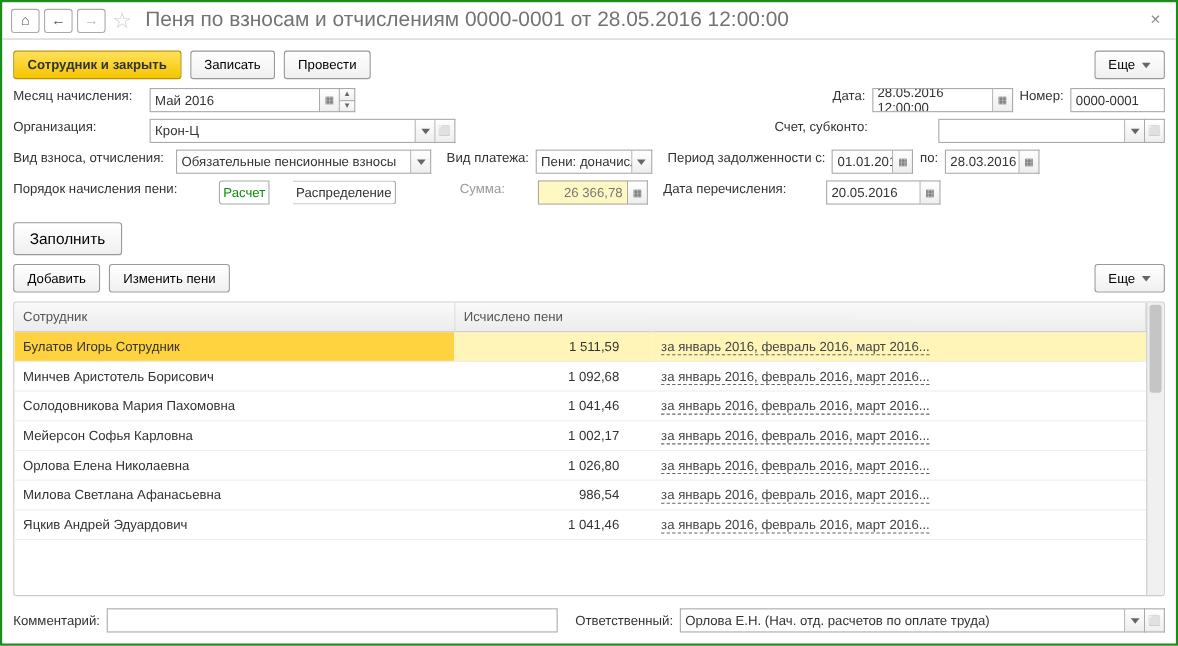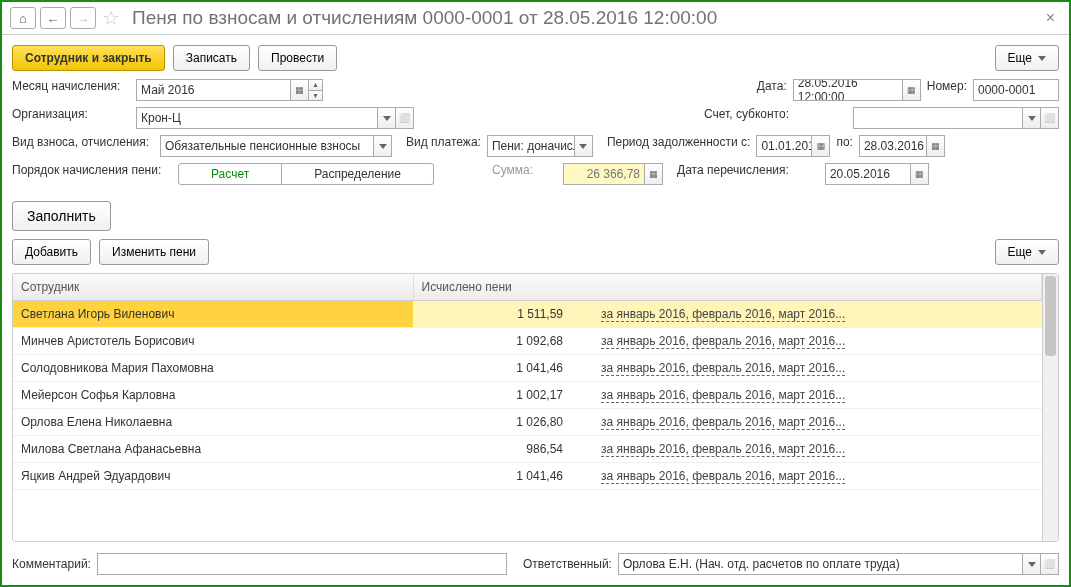"Расчет" .seg { margin-left: none -> 21px; padding: 0 32px -> 0 3px }
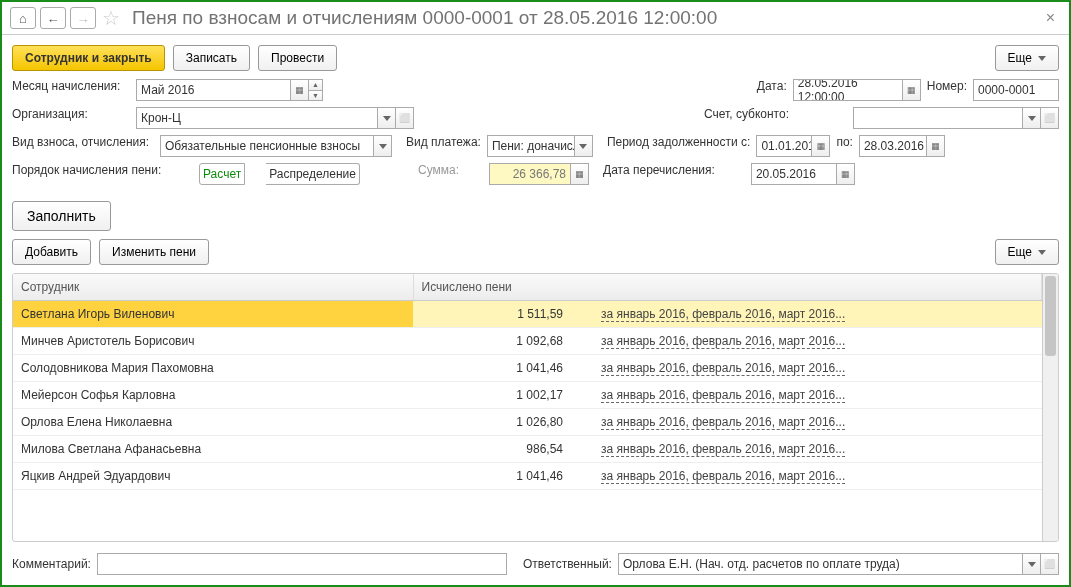"Светлана Игорь Виленович" td.col-emp { text: Светлана Игорь Виленович -> Булатов Игорь Сотрудник }
